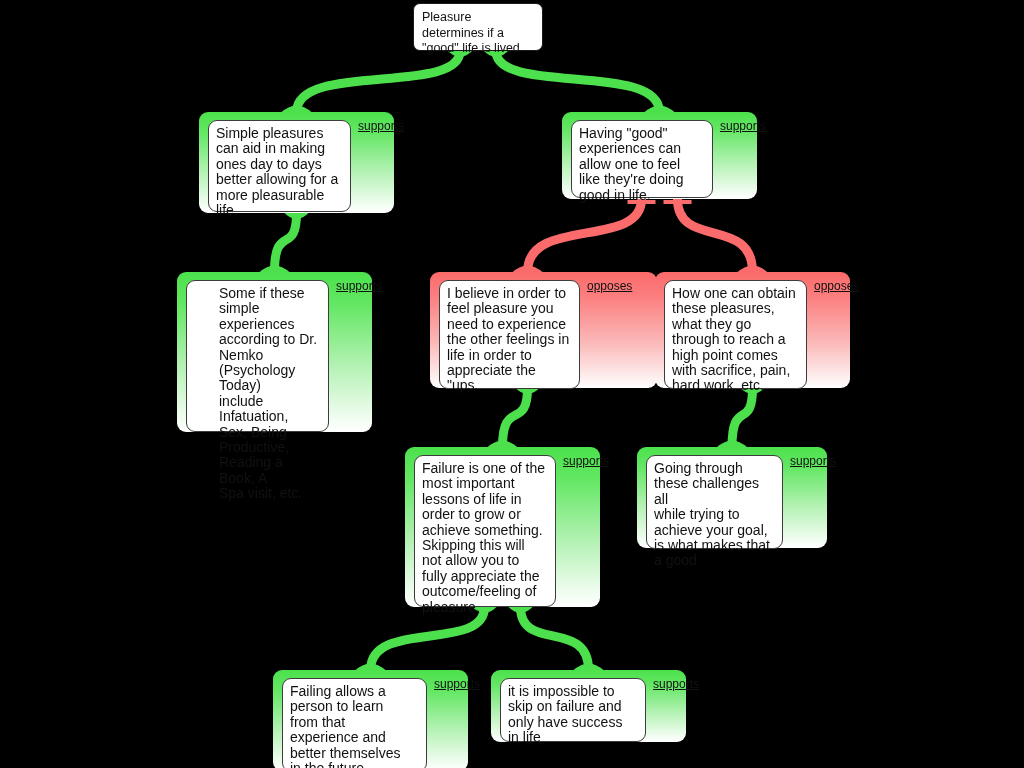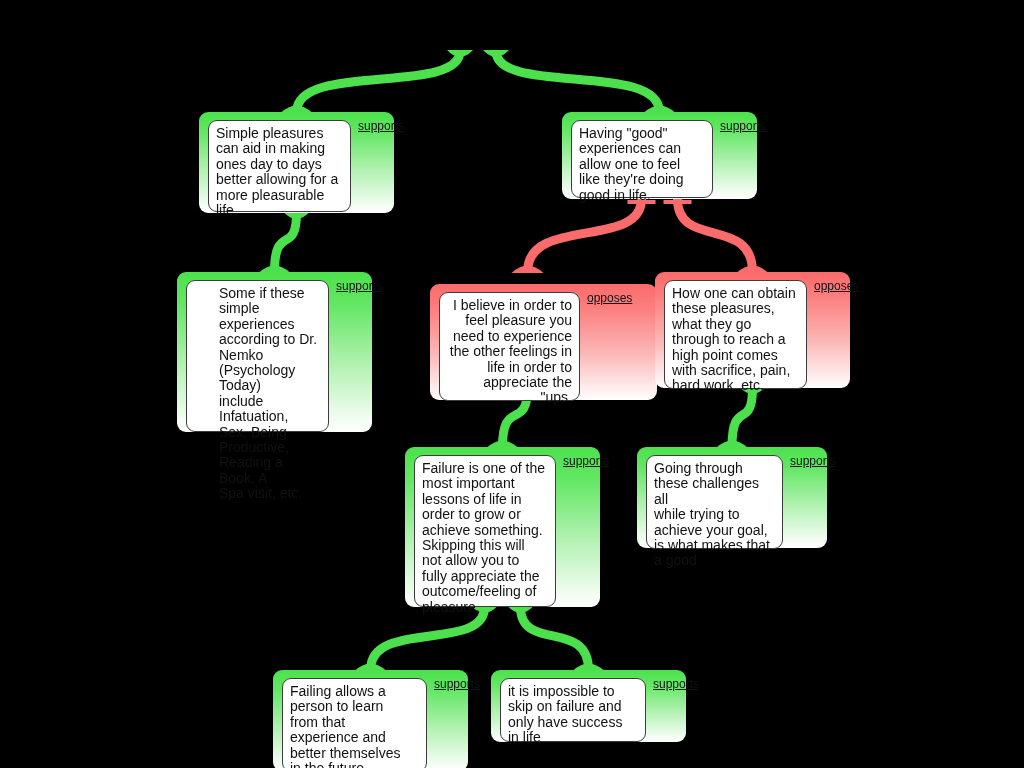"Pleasure" div.node { html: none -> <div> <div>Pleasure determines if a "good" life is lived.</div> </div> }
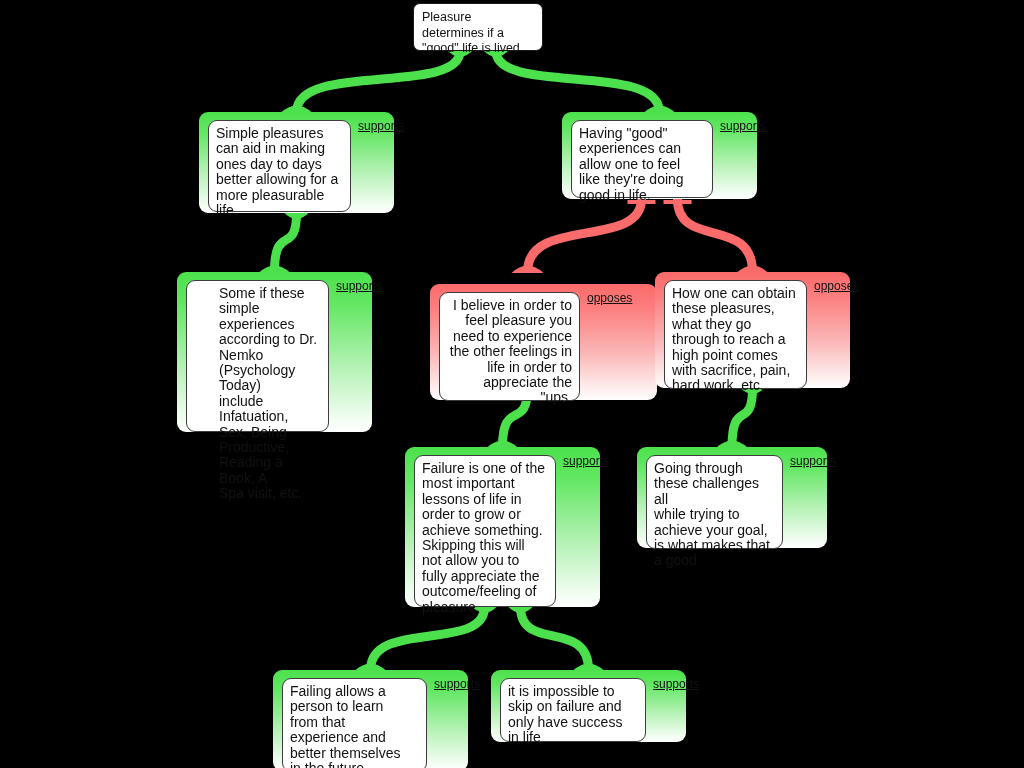"I believe in order to" div.node { text-align: right -> none; top: 284px -> 272px }
